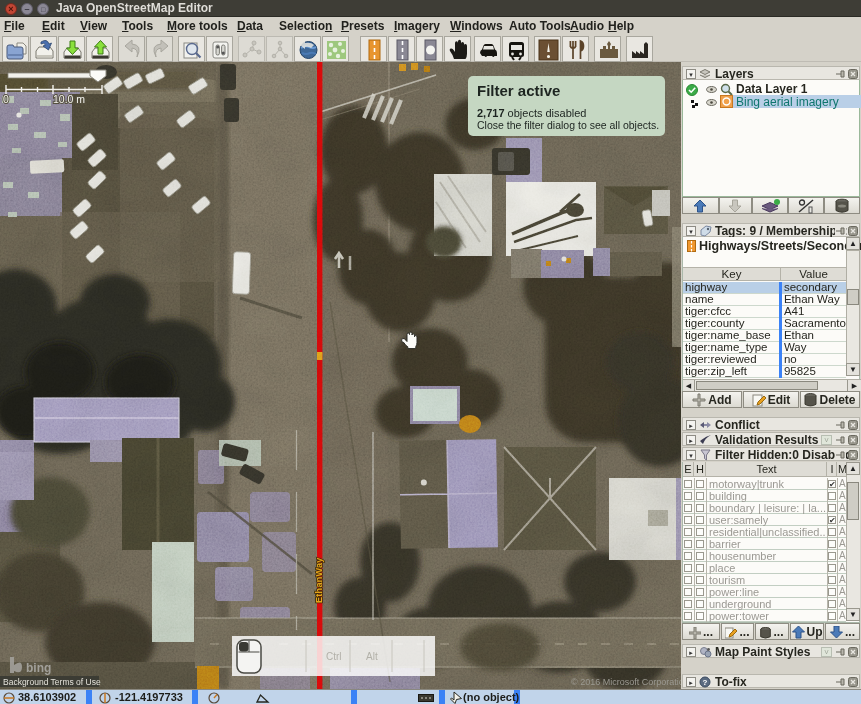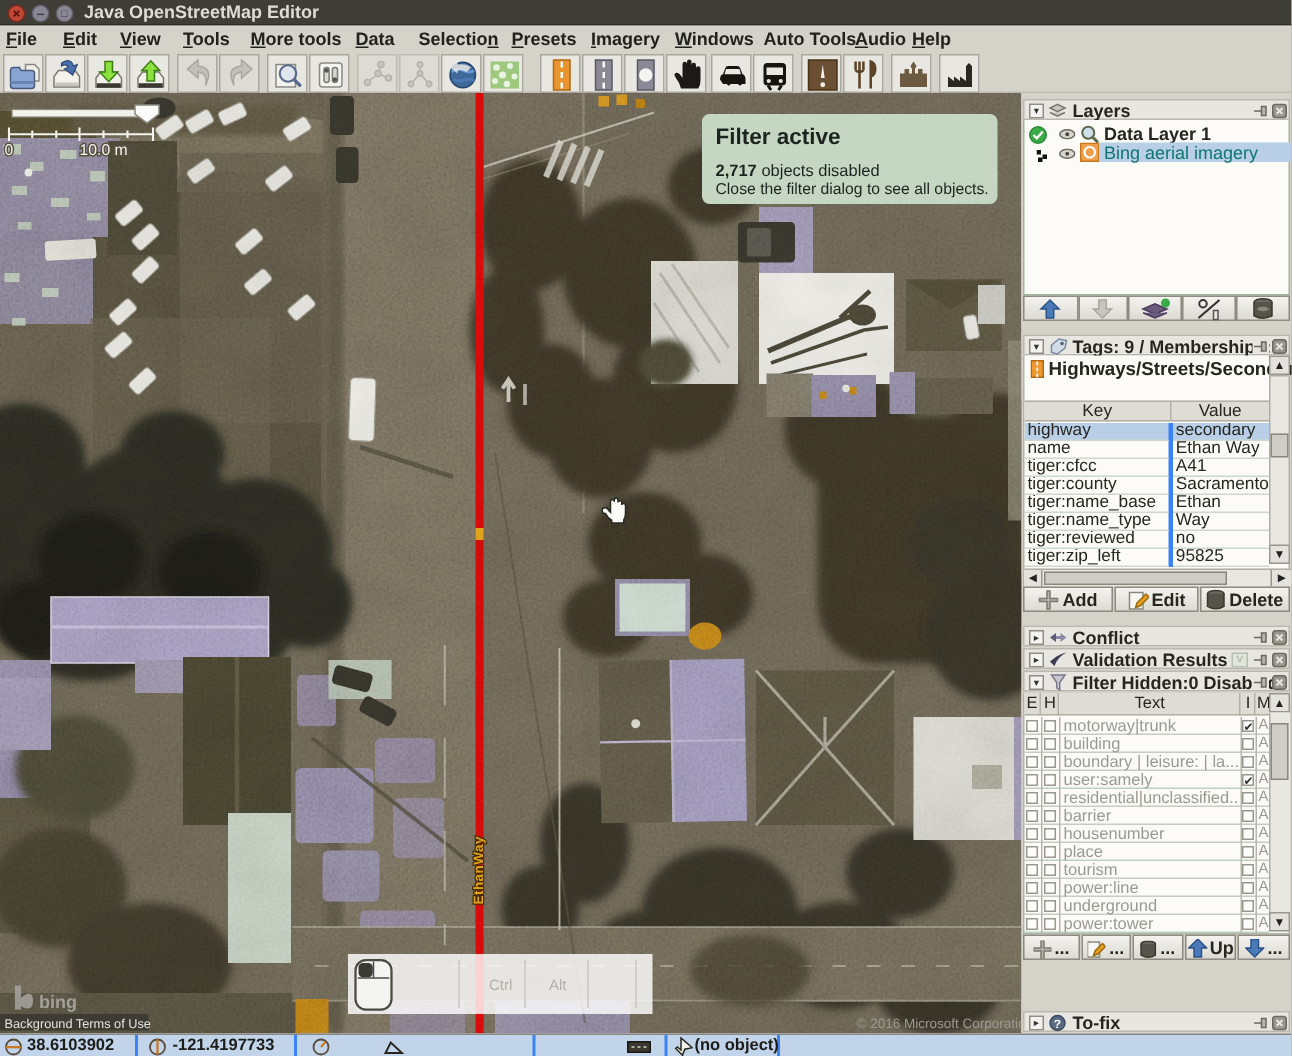"Map Paint Styles" div.phead { html: none -> <div> <div>▸</div> <svg> <circle></circle> <circle></circle> <circle></circle> </svg> <div>Map Paint Styles</div> <div>V</div> <svg> <path></path> </svg> <svg> <rect></rect> <path></path> </svg> </div> }
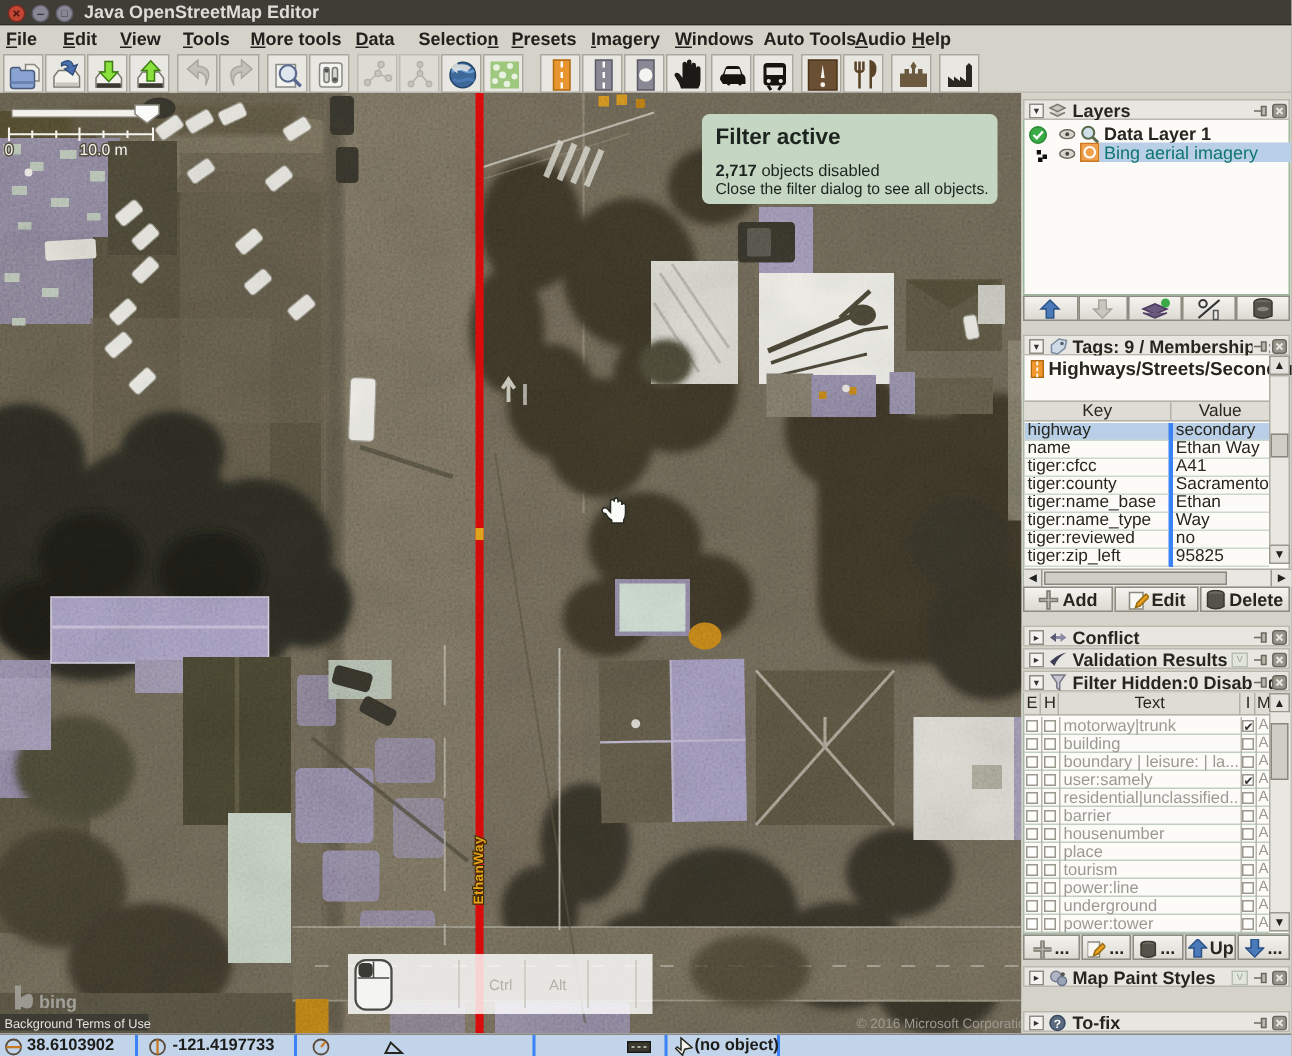"38.6103902" .seg { border-right: 2px solid #3b82f6 -> 6px solid #3b82f6 }
